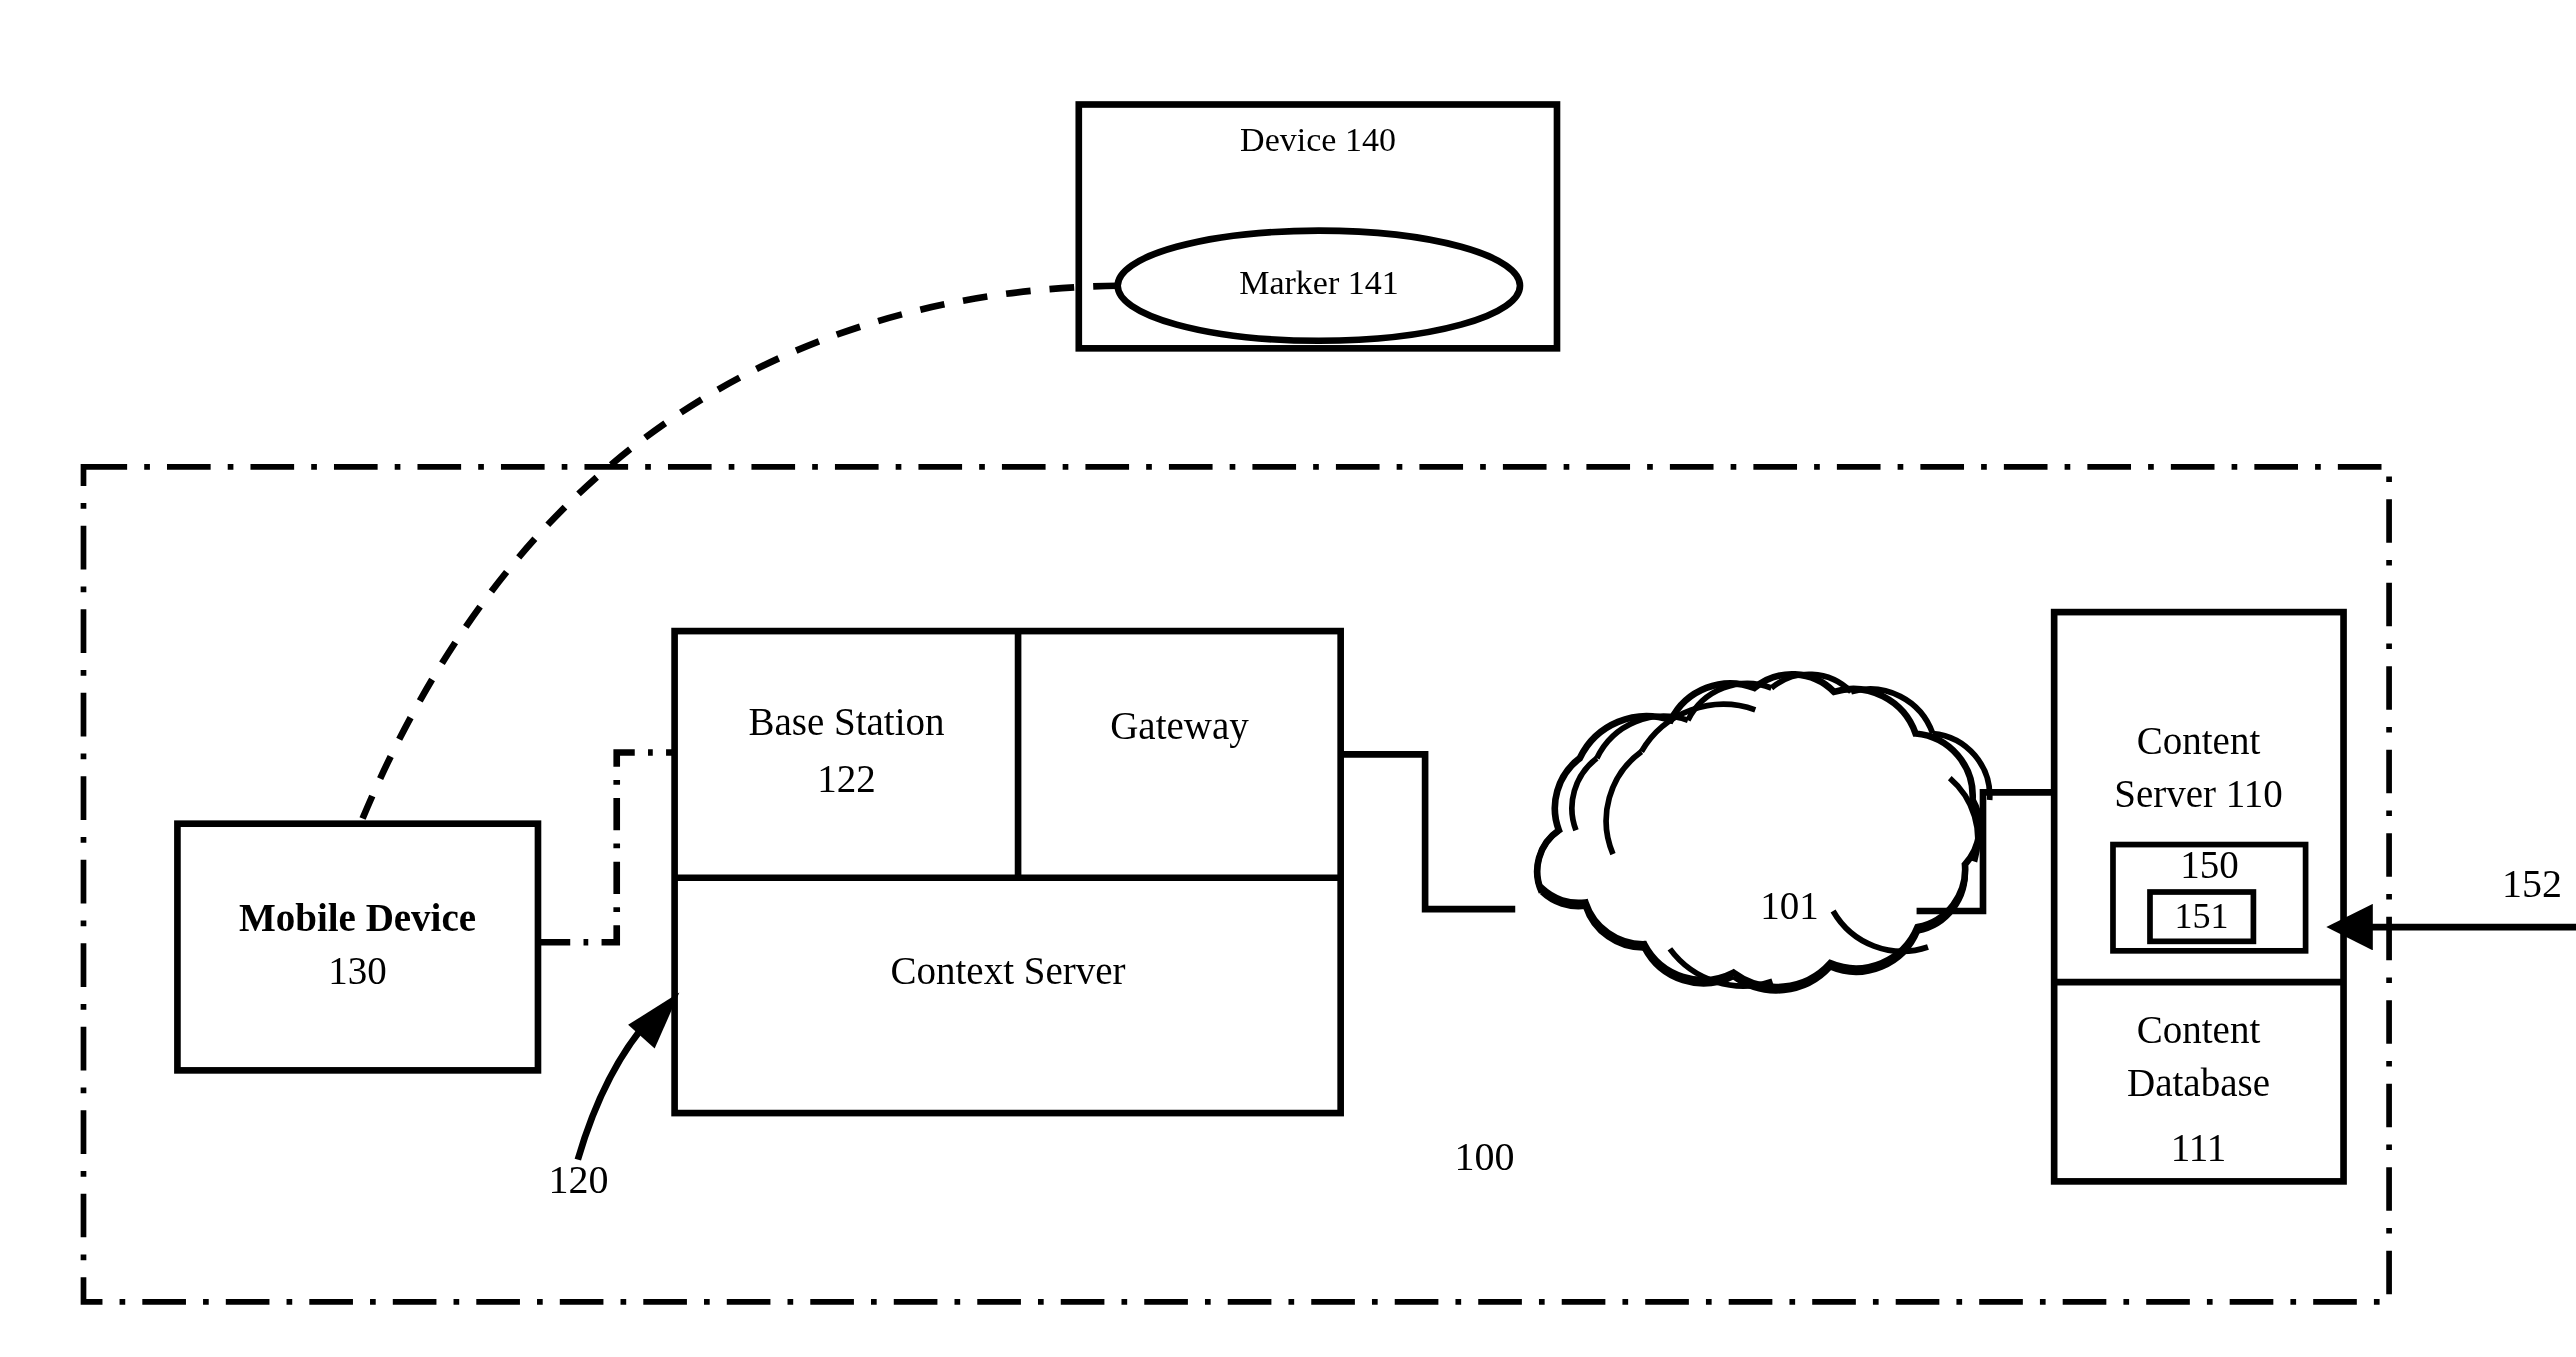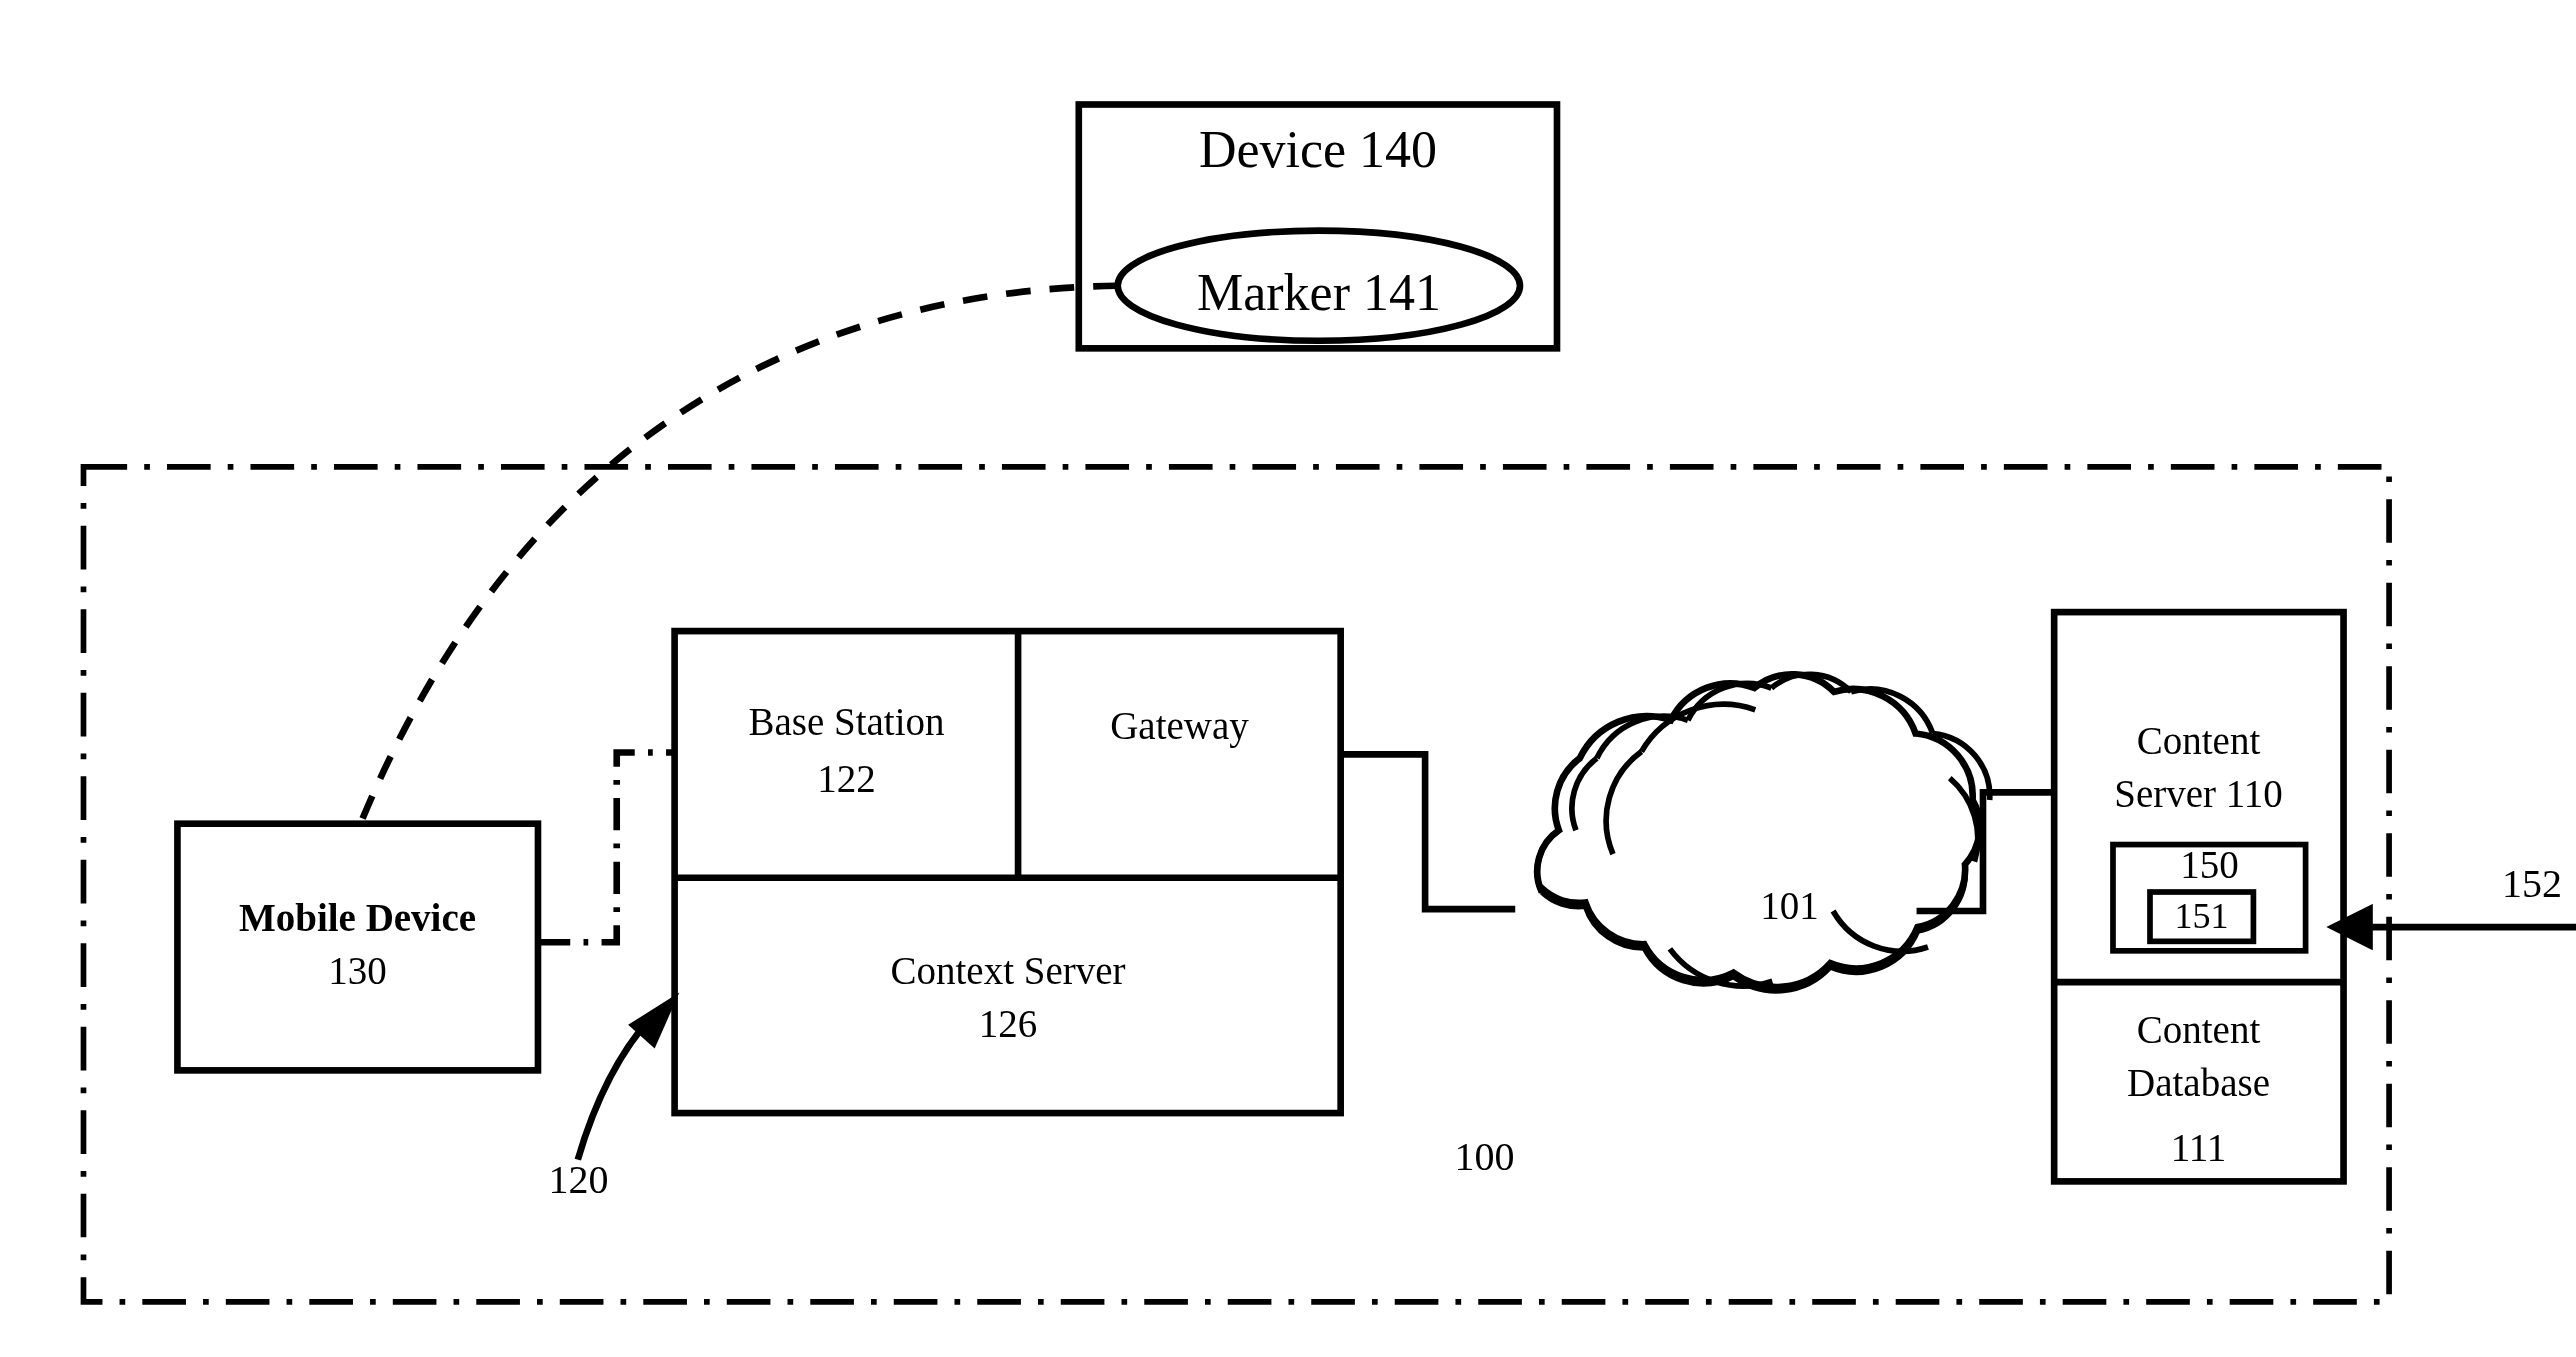"Device 140" .lbl-lg { font-size: 52px -> 34px }
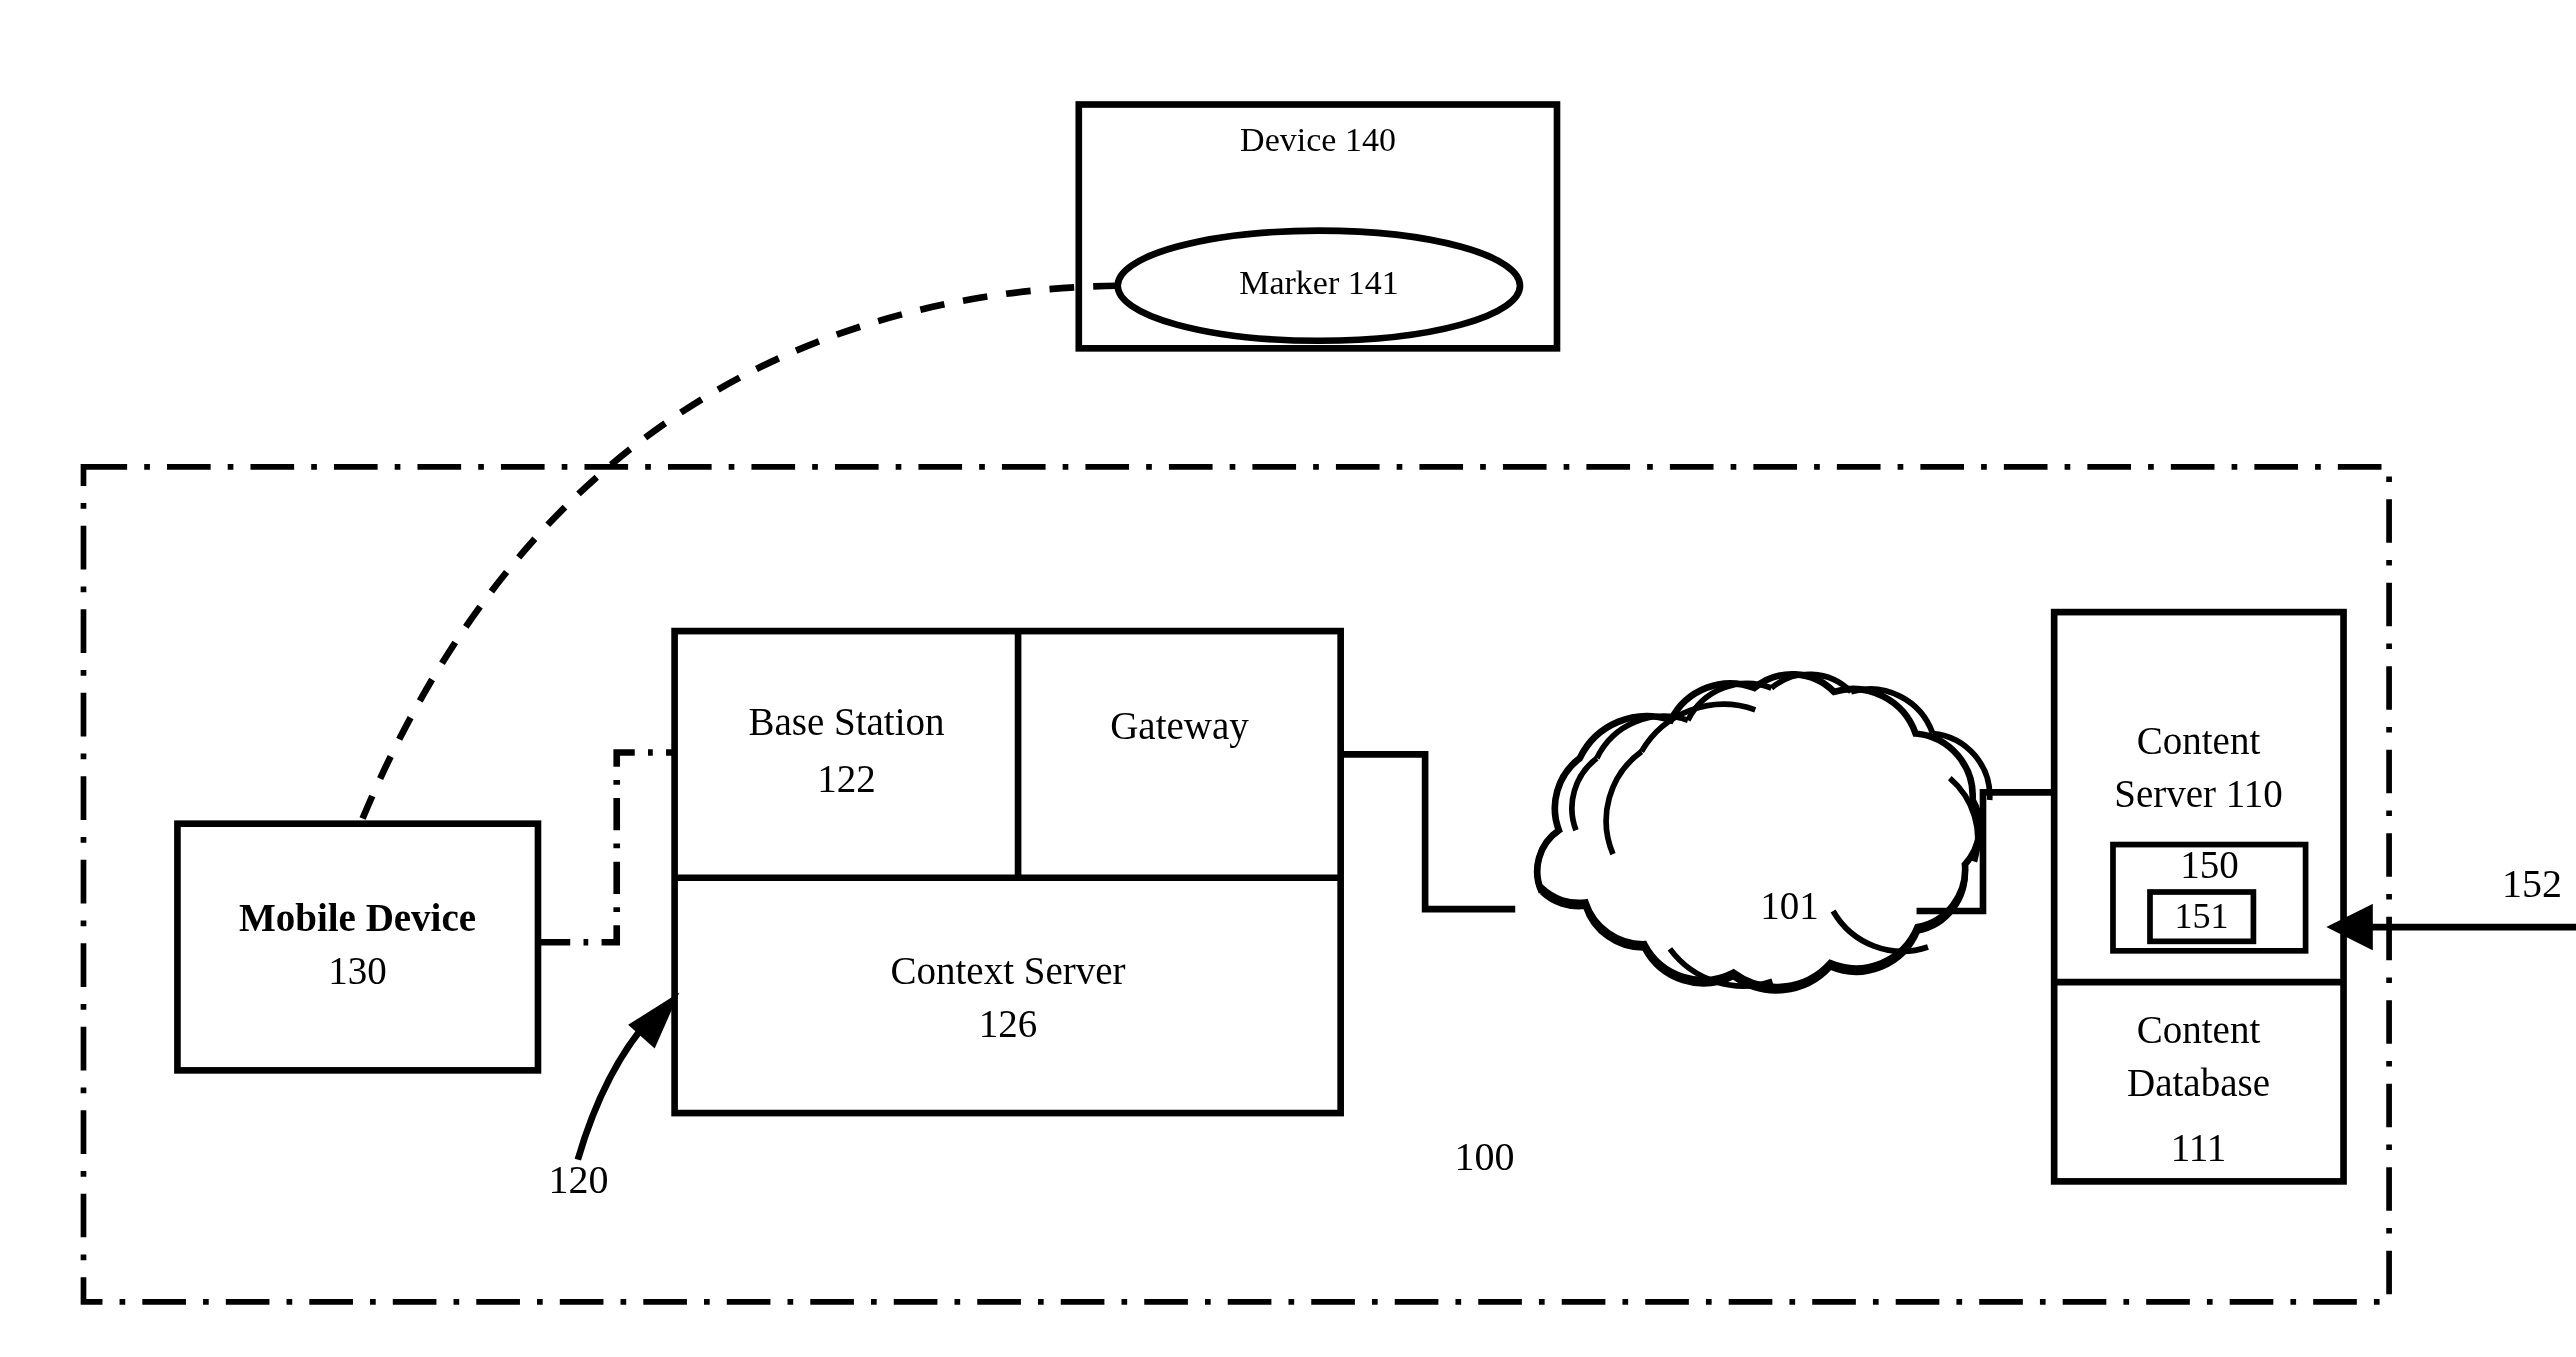"126" div.lbl { html: <div>126</div> -> none }
